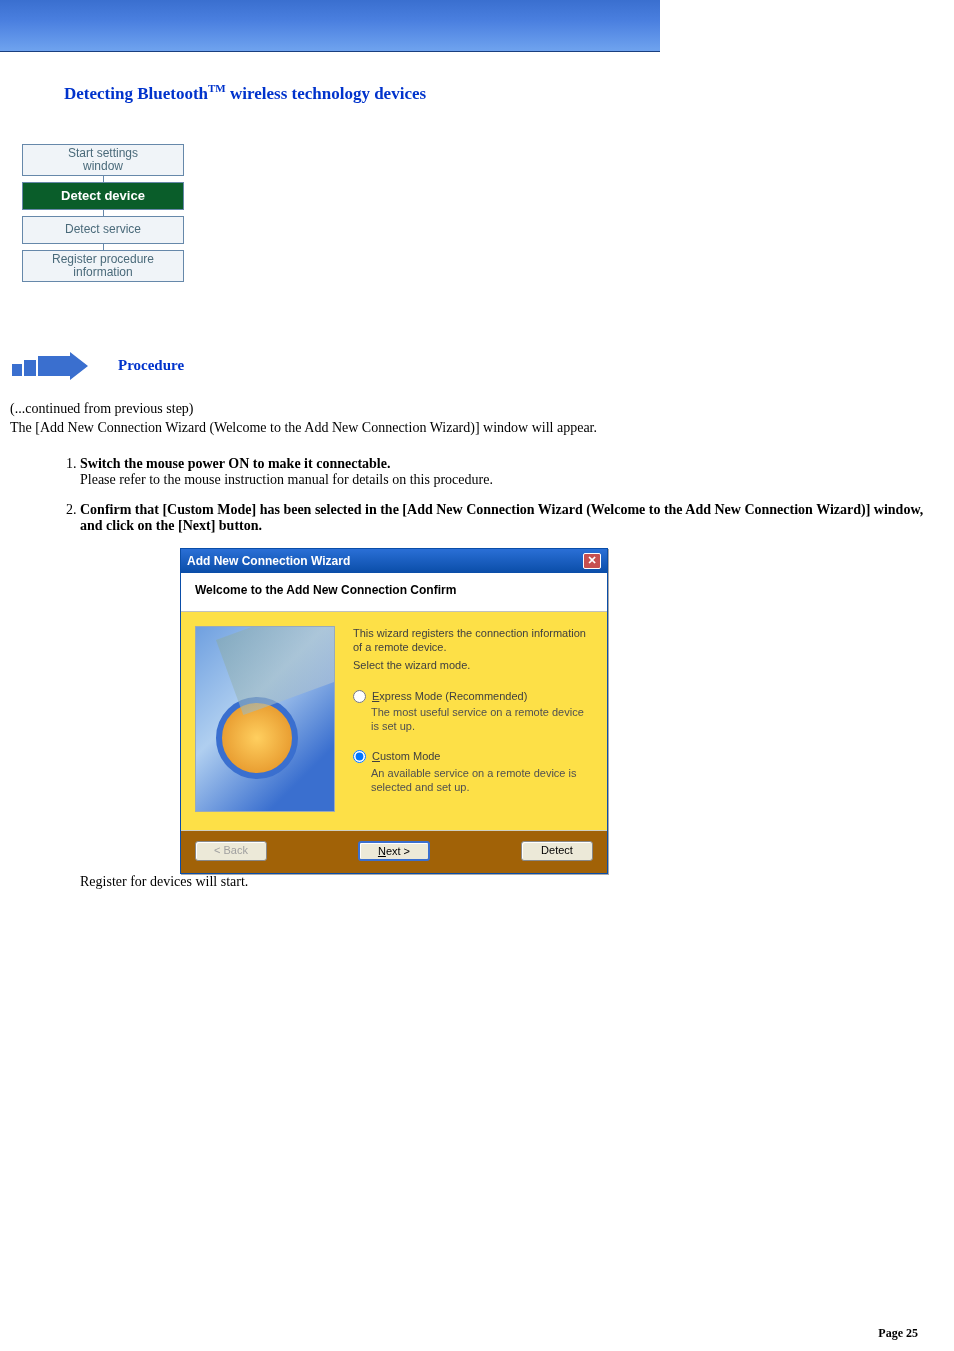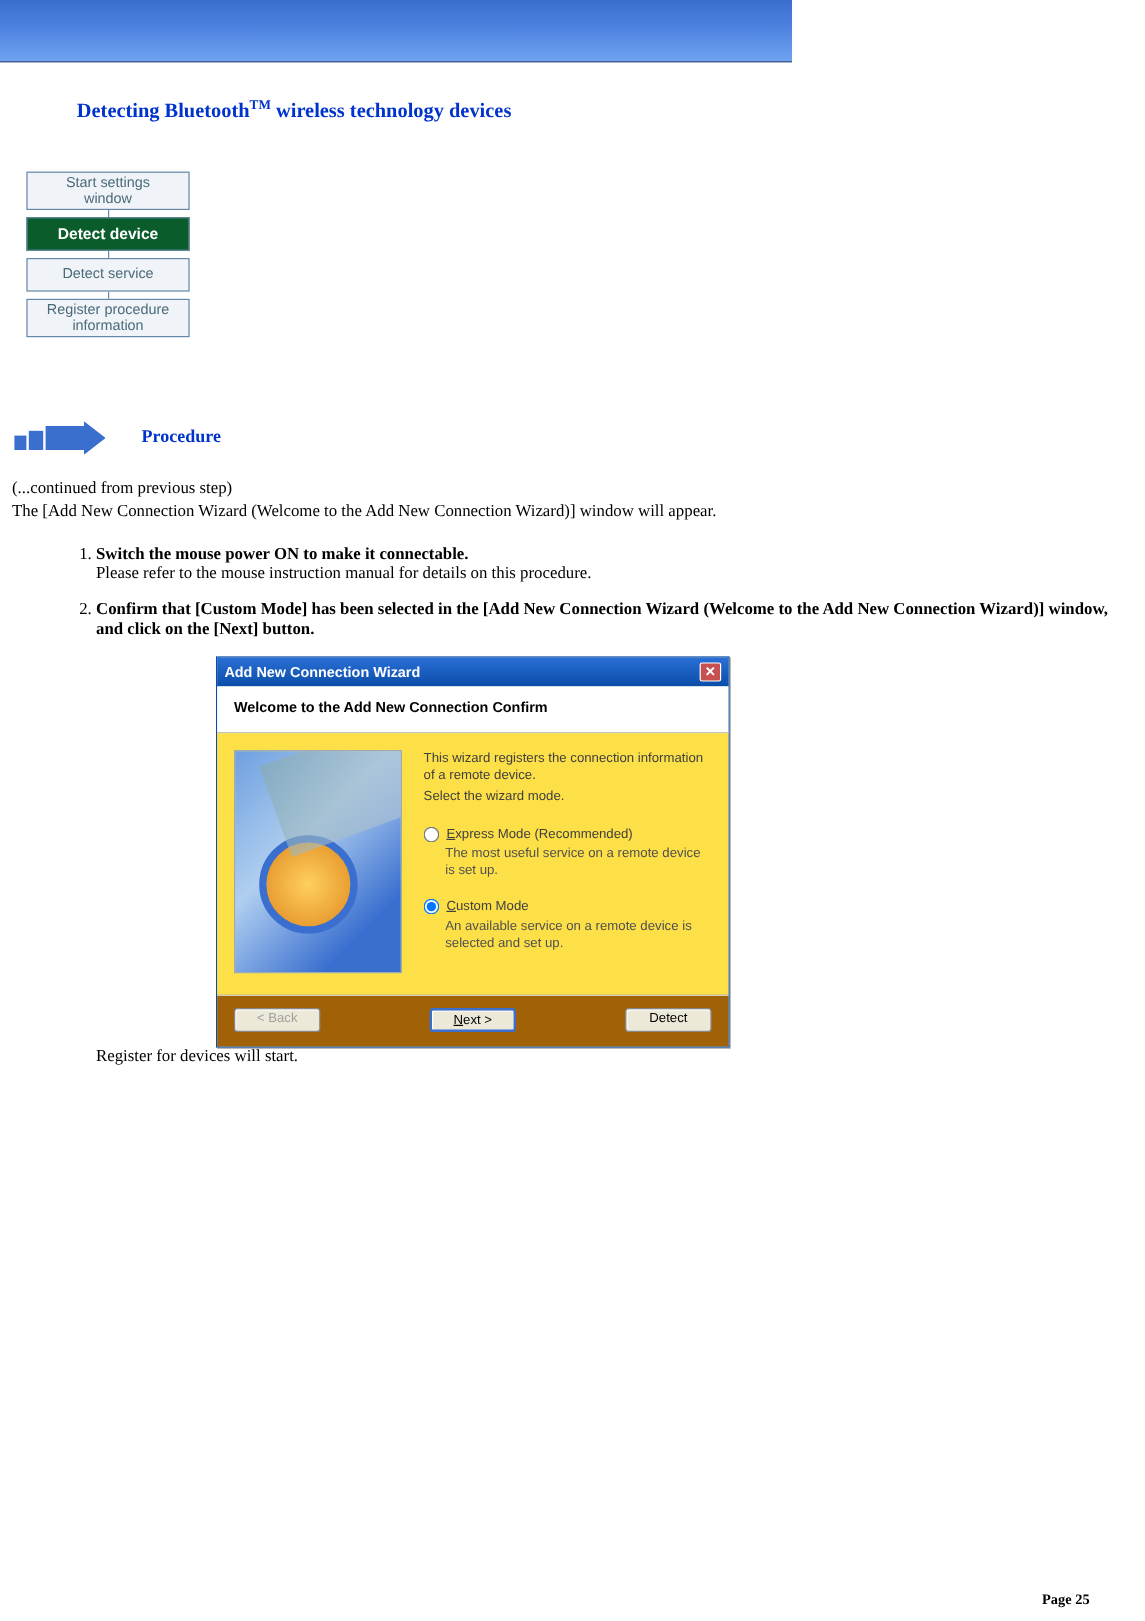"Start settings" .flowchart { width: 136px -> 162px }
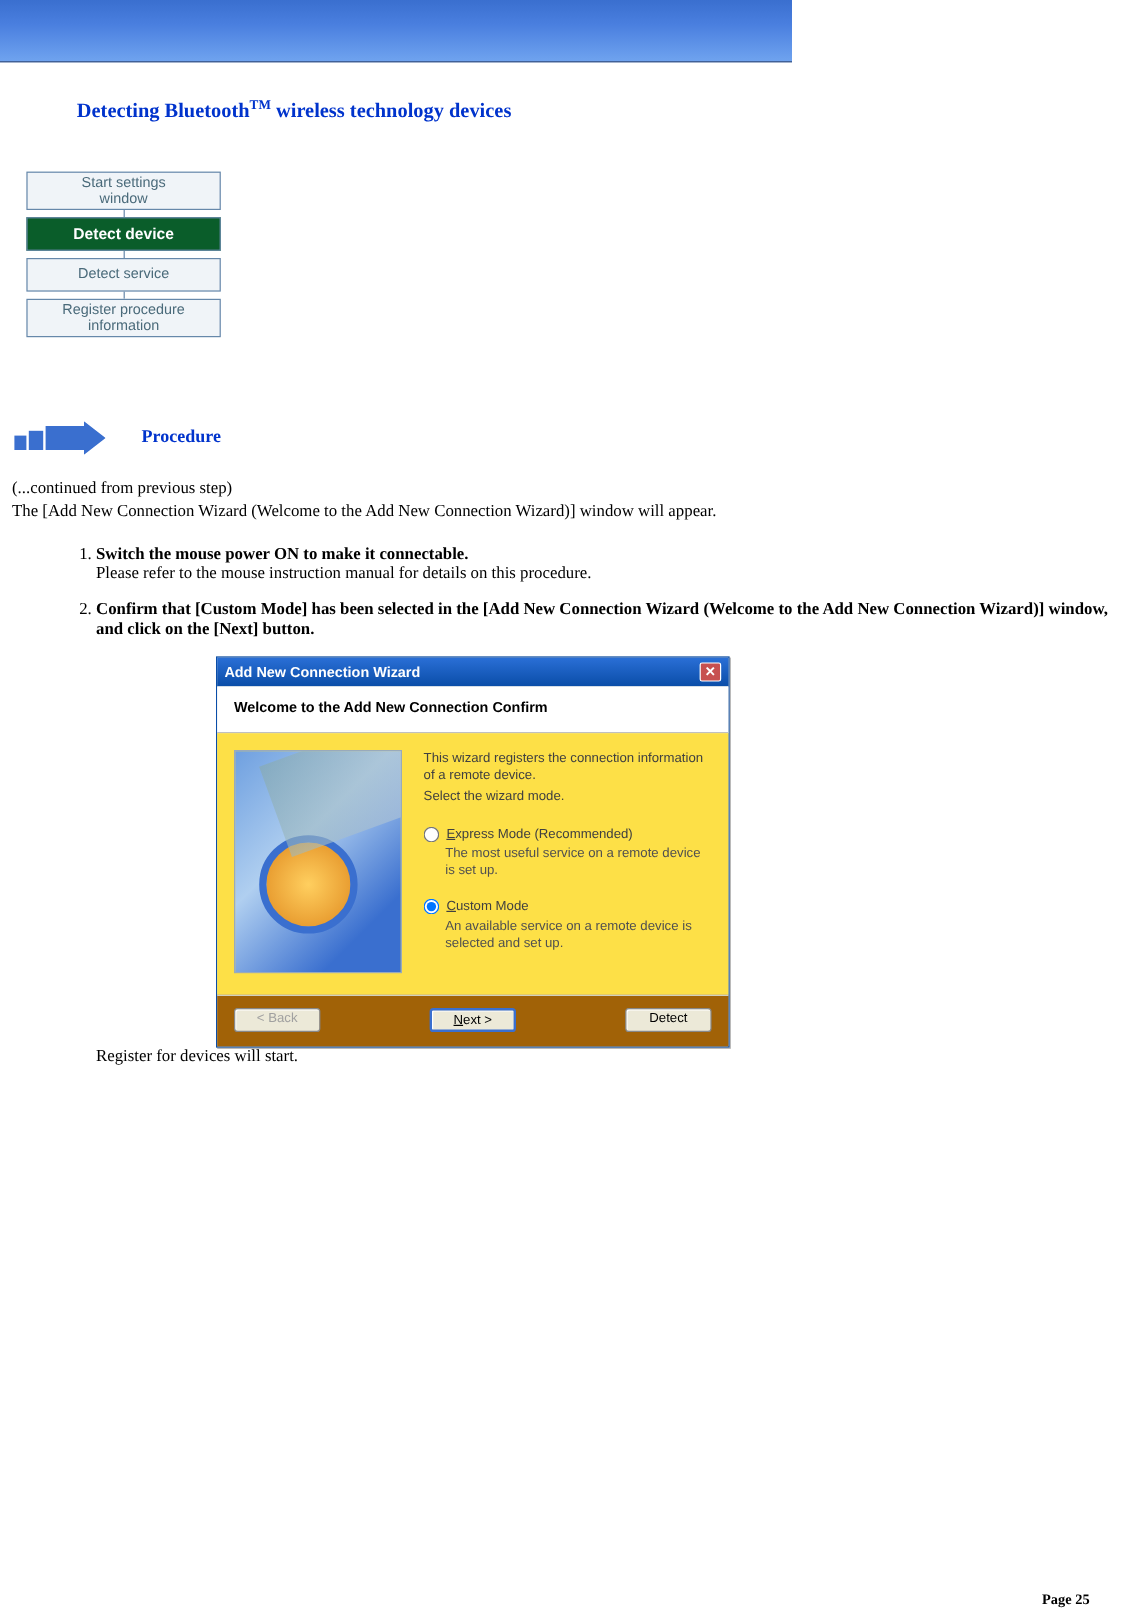"Page 25" .page-num { right: 46px -> 36px }
